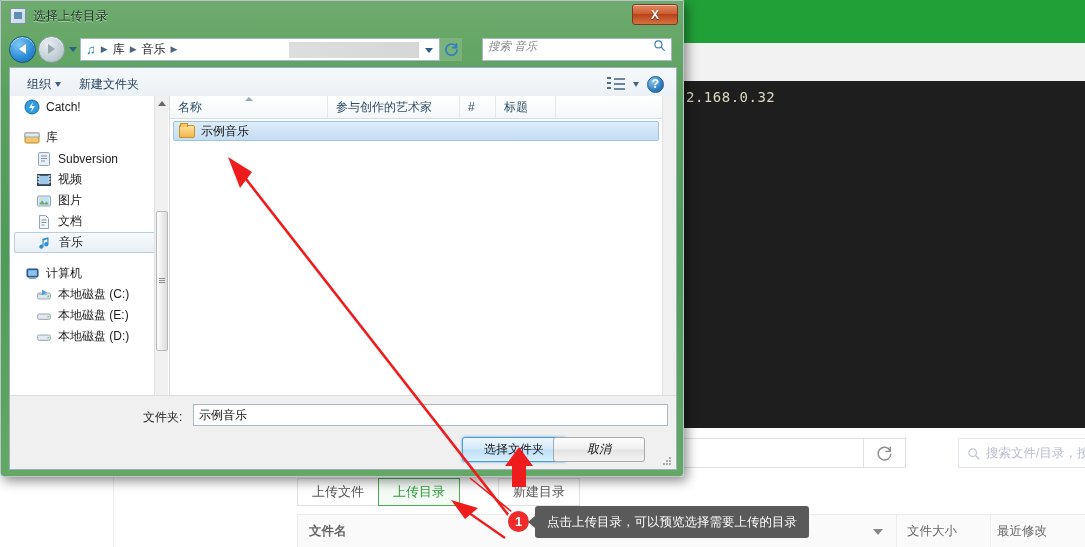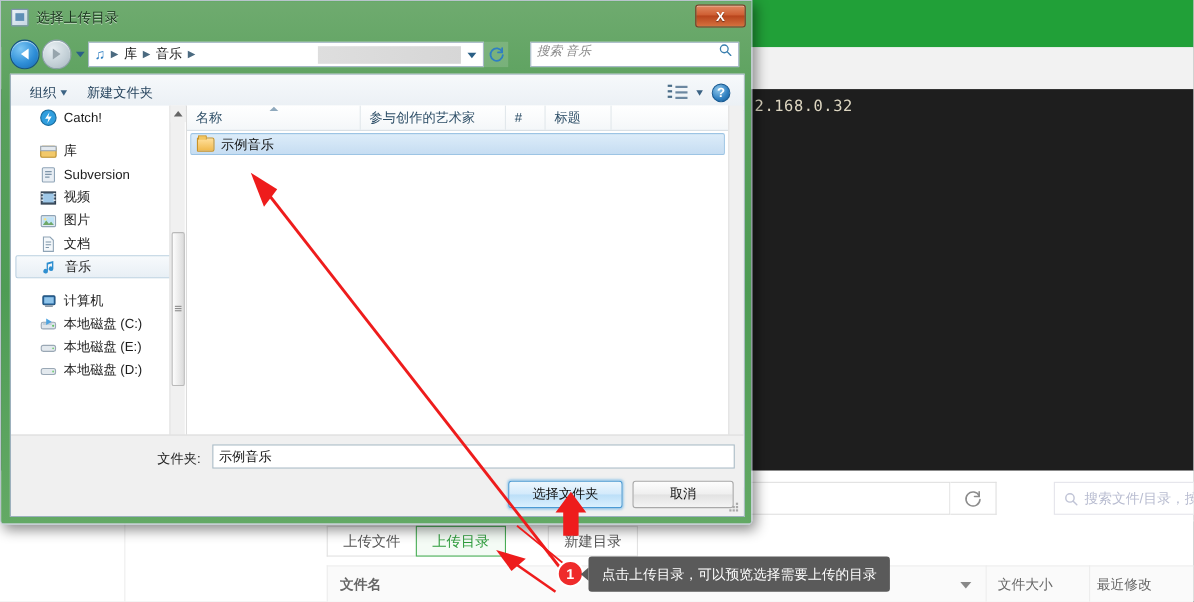"Catch!" .nav-item { padding-left: 26px -> 14px }
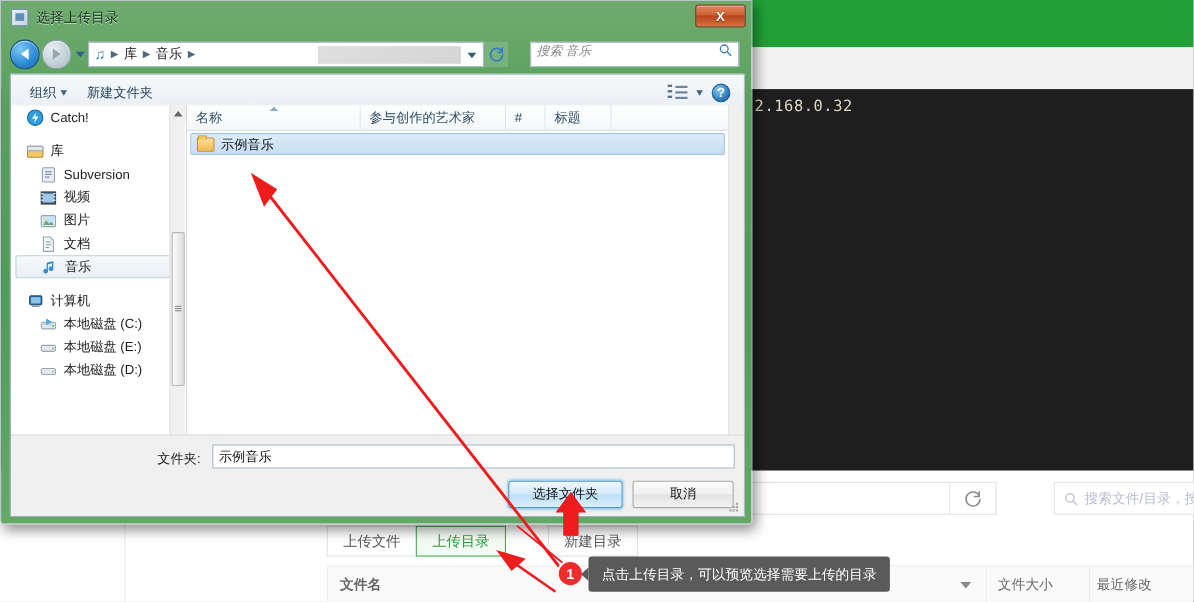"取消" .btn-cancel { font-style: none -> italic; left: 565px -> 543px }
